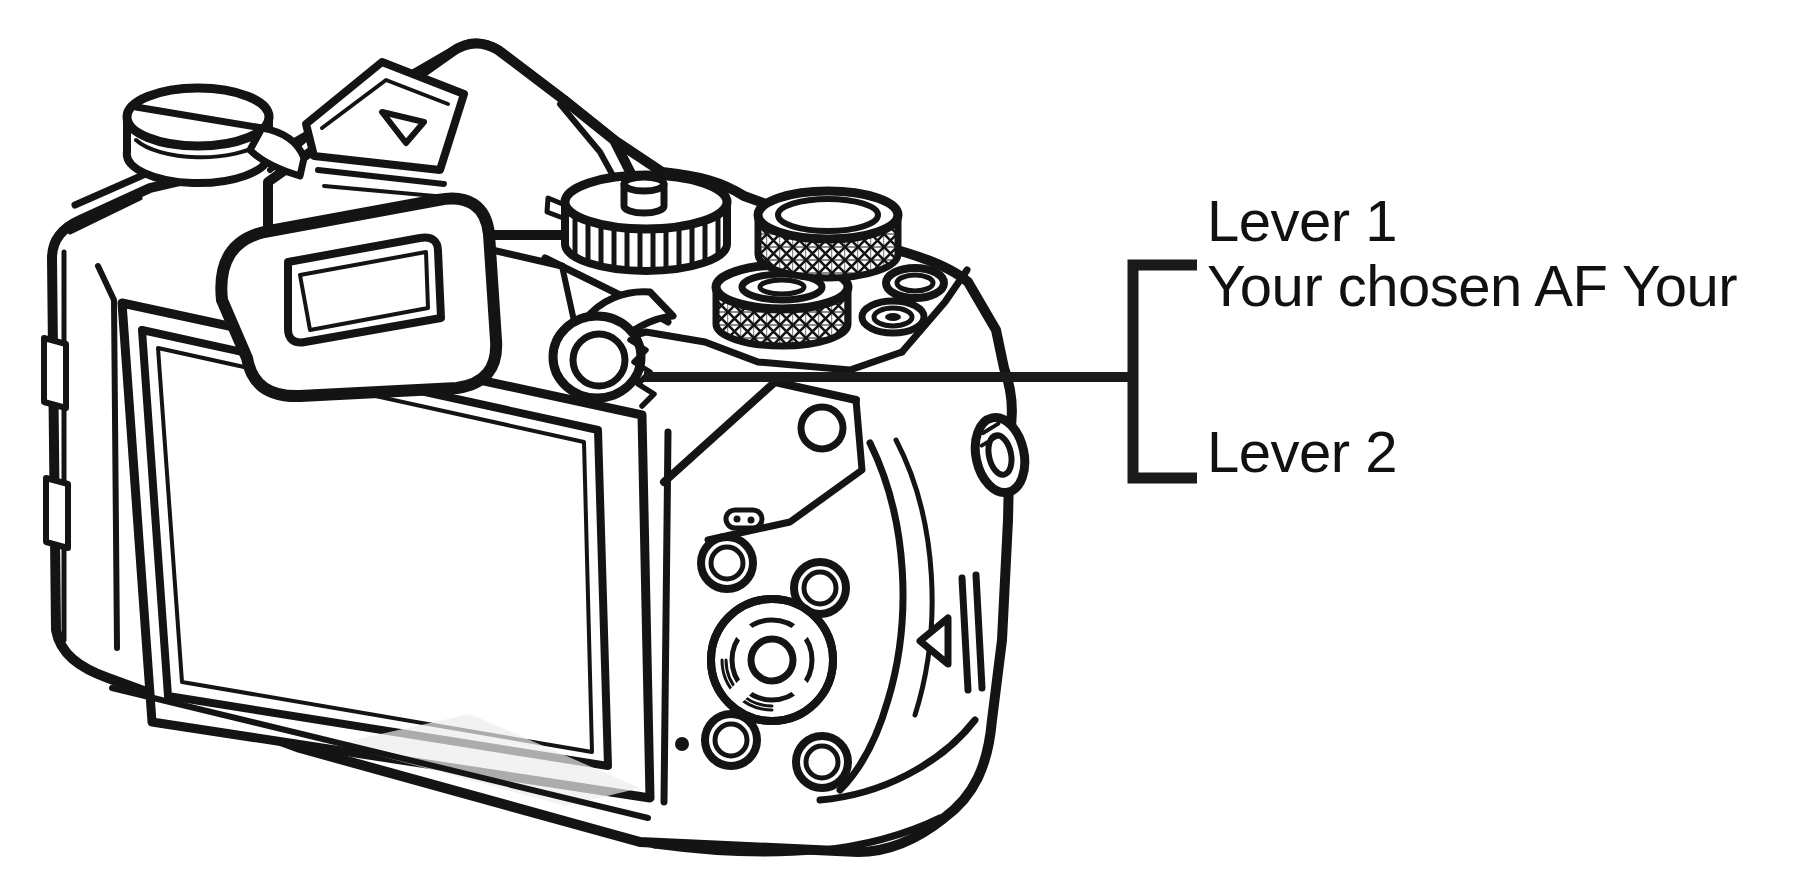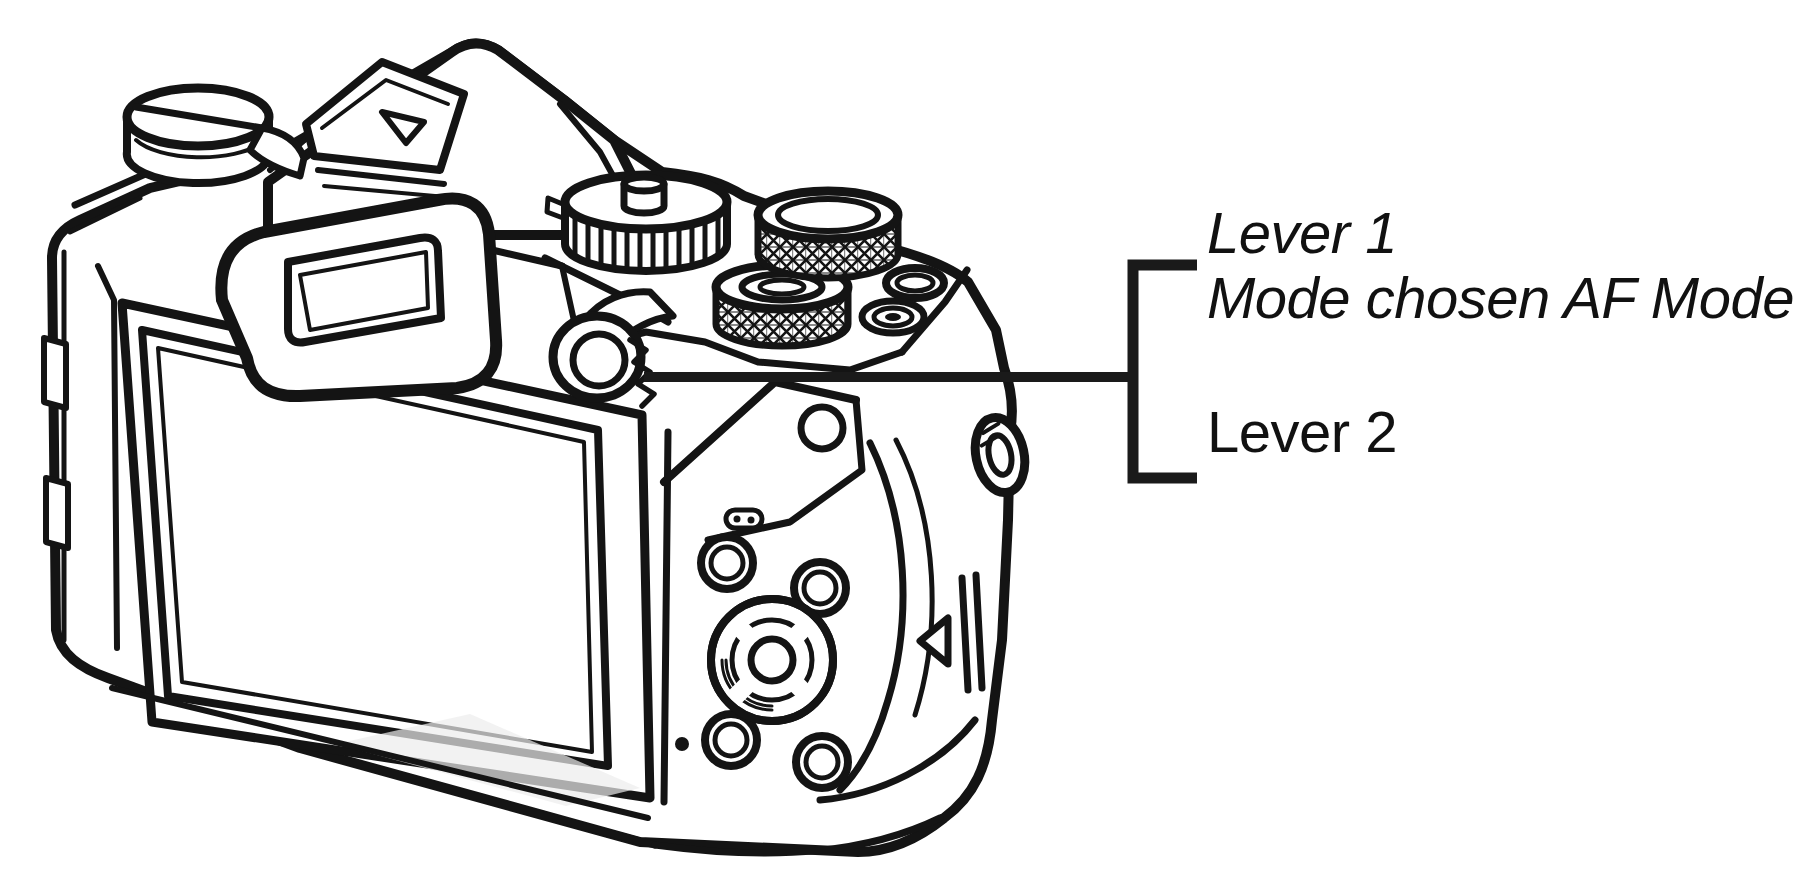"Lever 1" #callout-lever1 { font-style: italic -> none; top: 200px -> 188px }
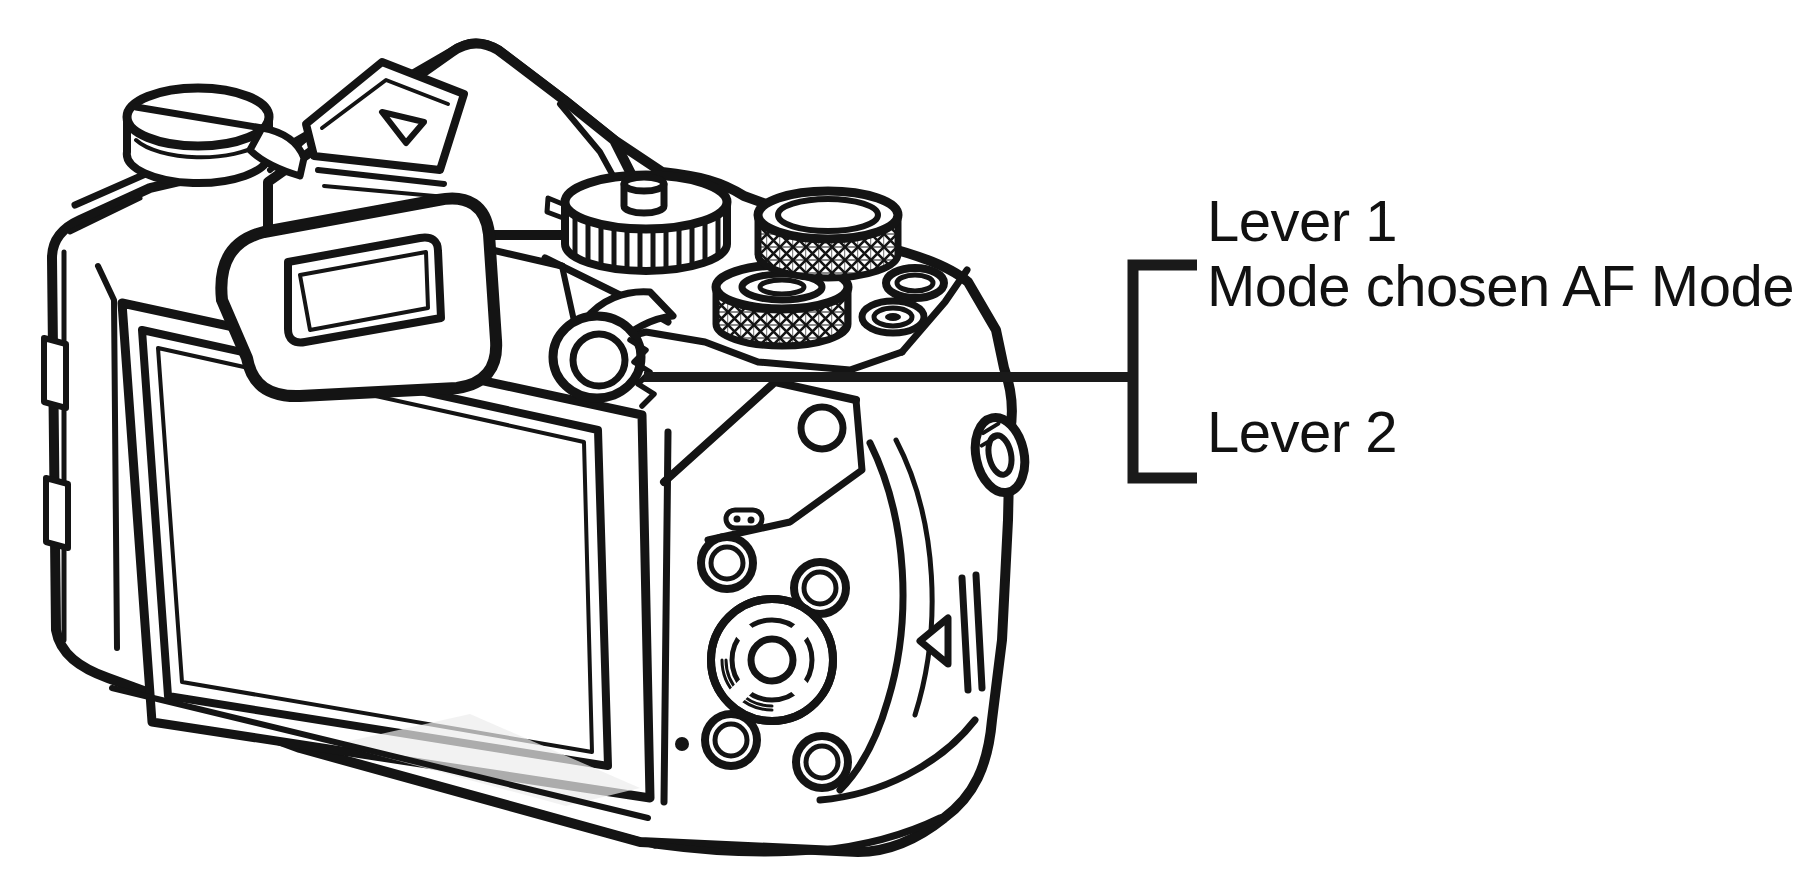"Mode chosen AF Mode" span.line { text: Mode chosen AF Mode -> Your chosen AF Your }
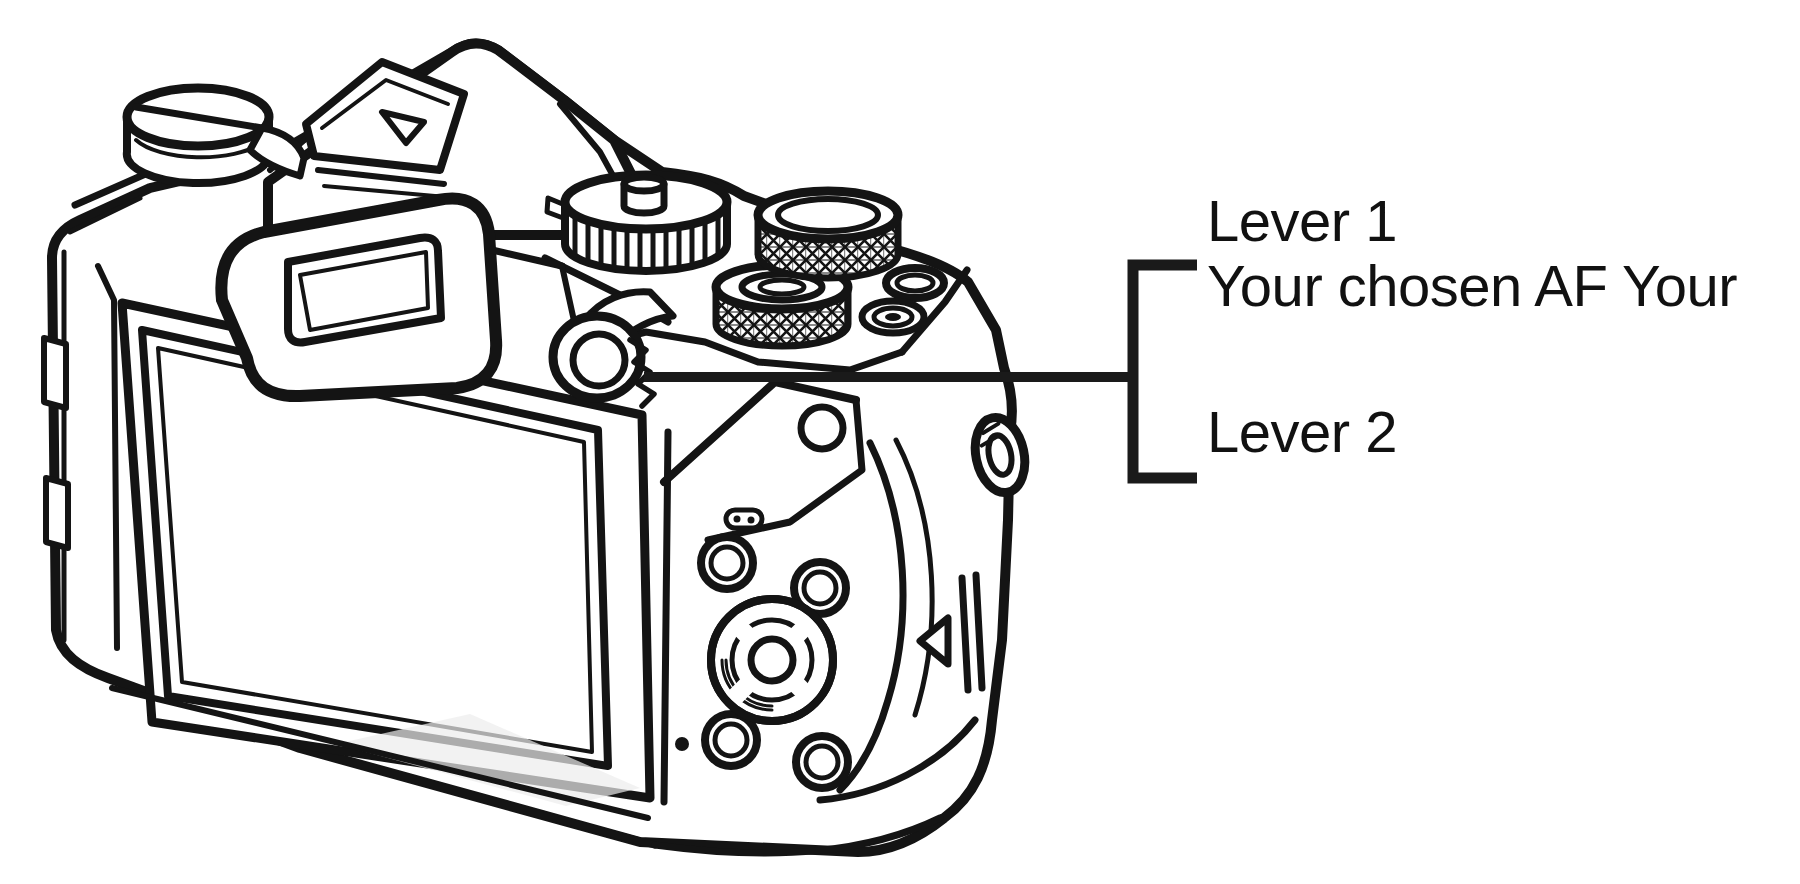"Lever 2" #callout-lever2 { top: 399px -> 419px }
